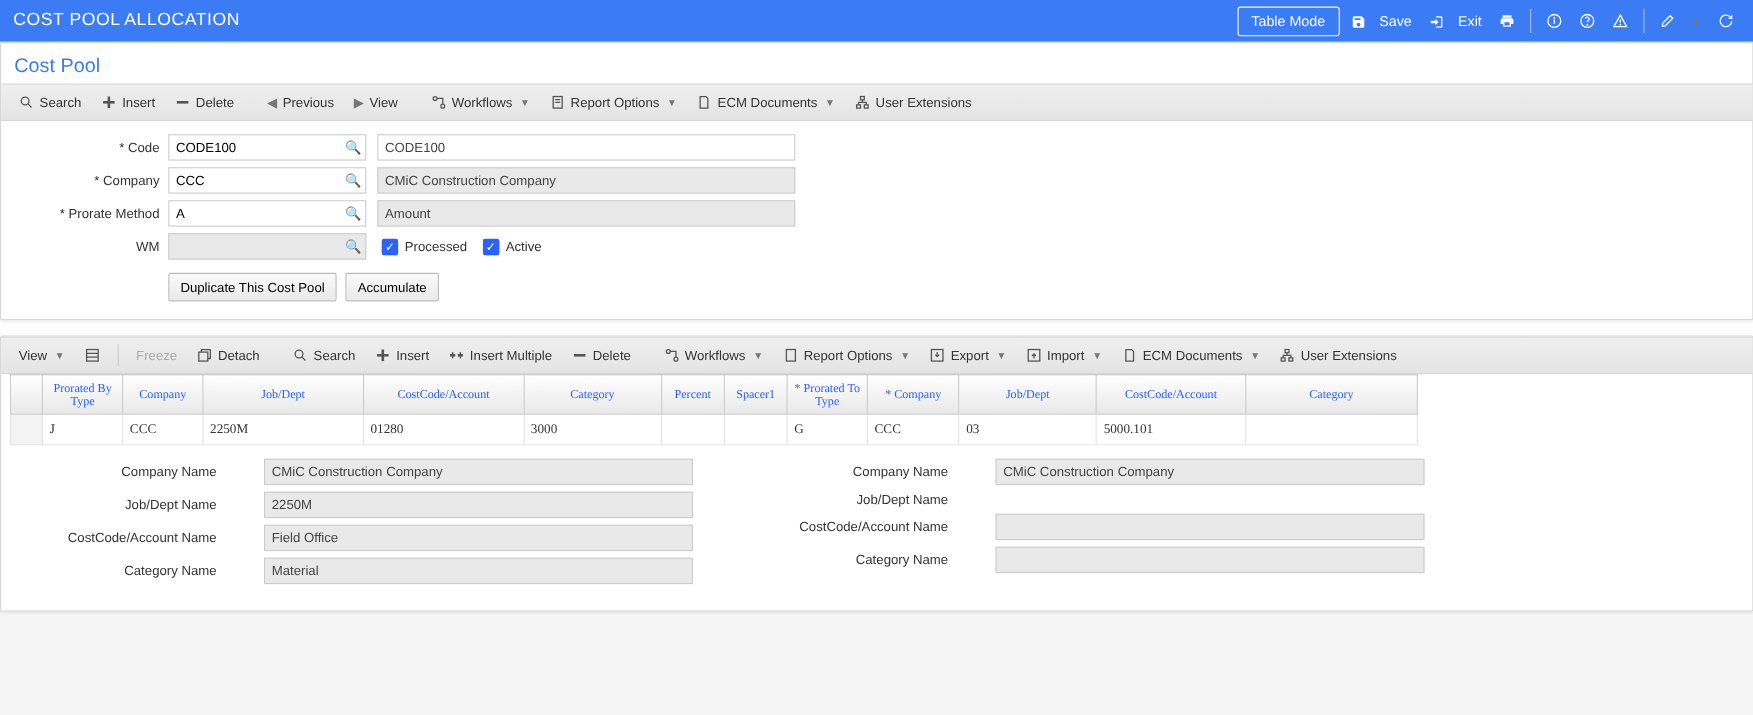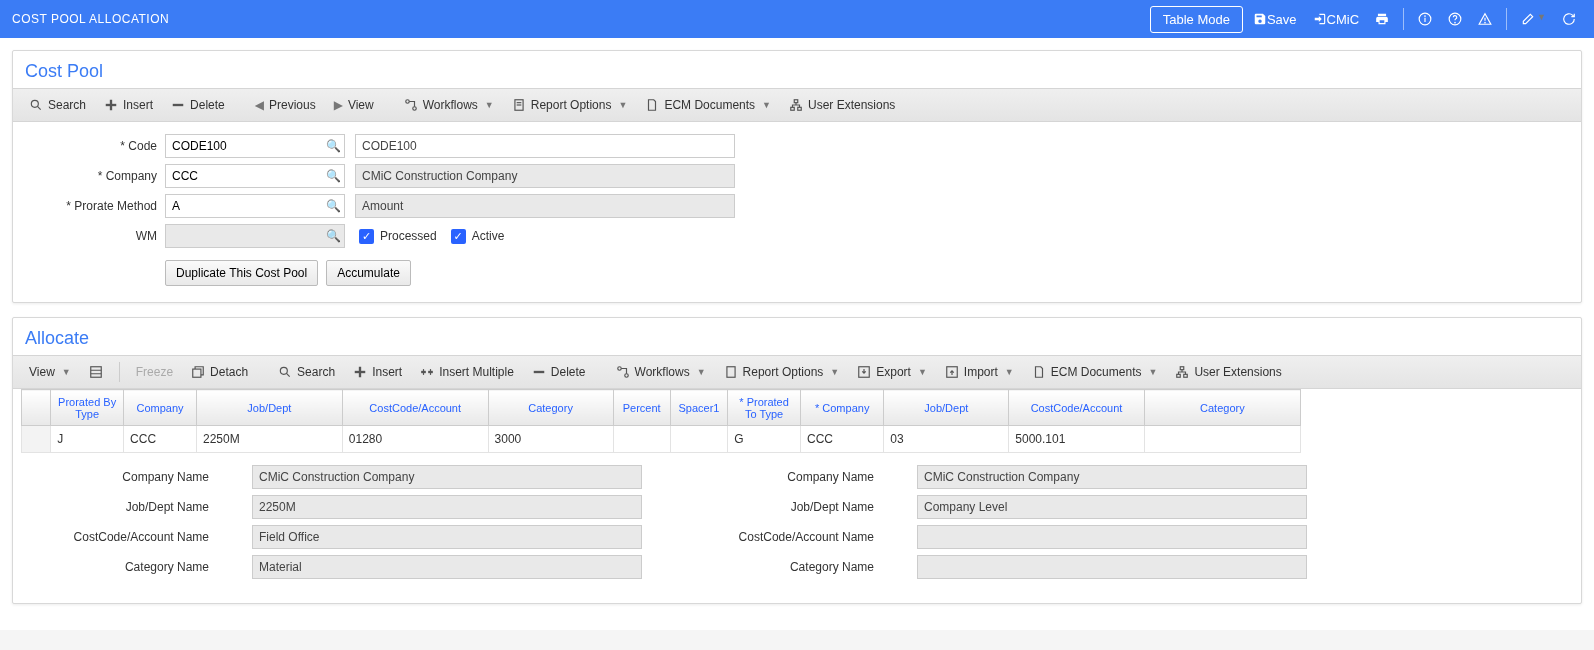"COST POOL ALLOCATION" .header-title { font-size: 12px -> 16px }
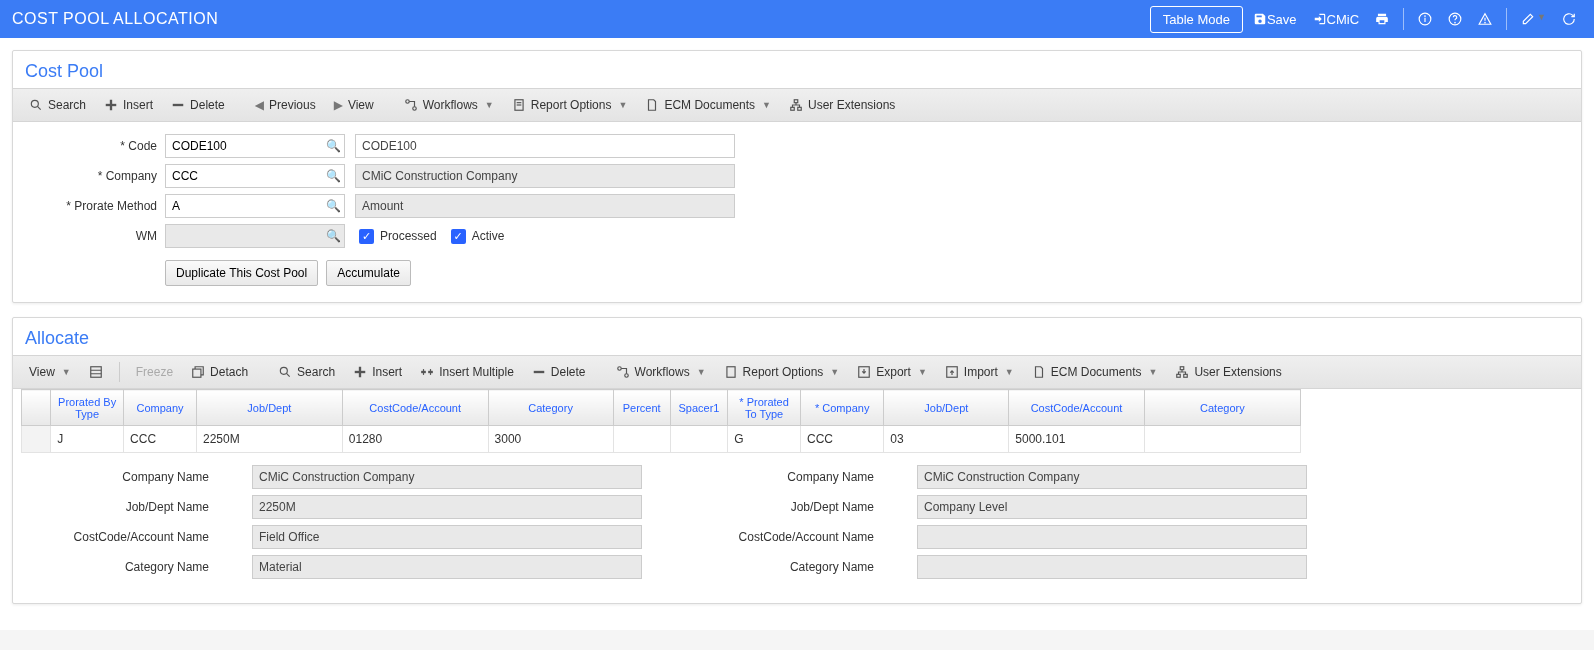"Save" .header-icon-btn { align-items: flex-start -> flex-end; gap: 0 -> 12px }
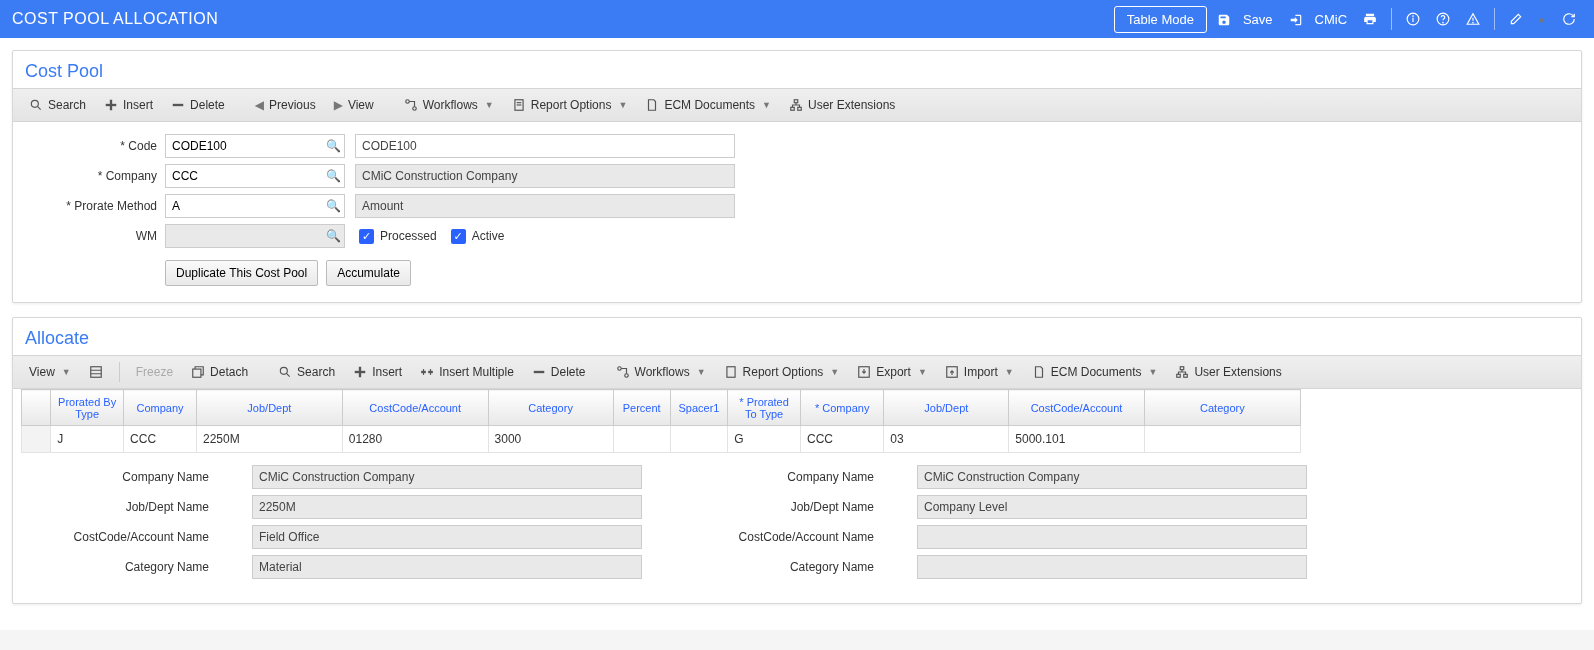"CMiC" span { text: CMiC -> Exit }
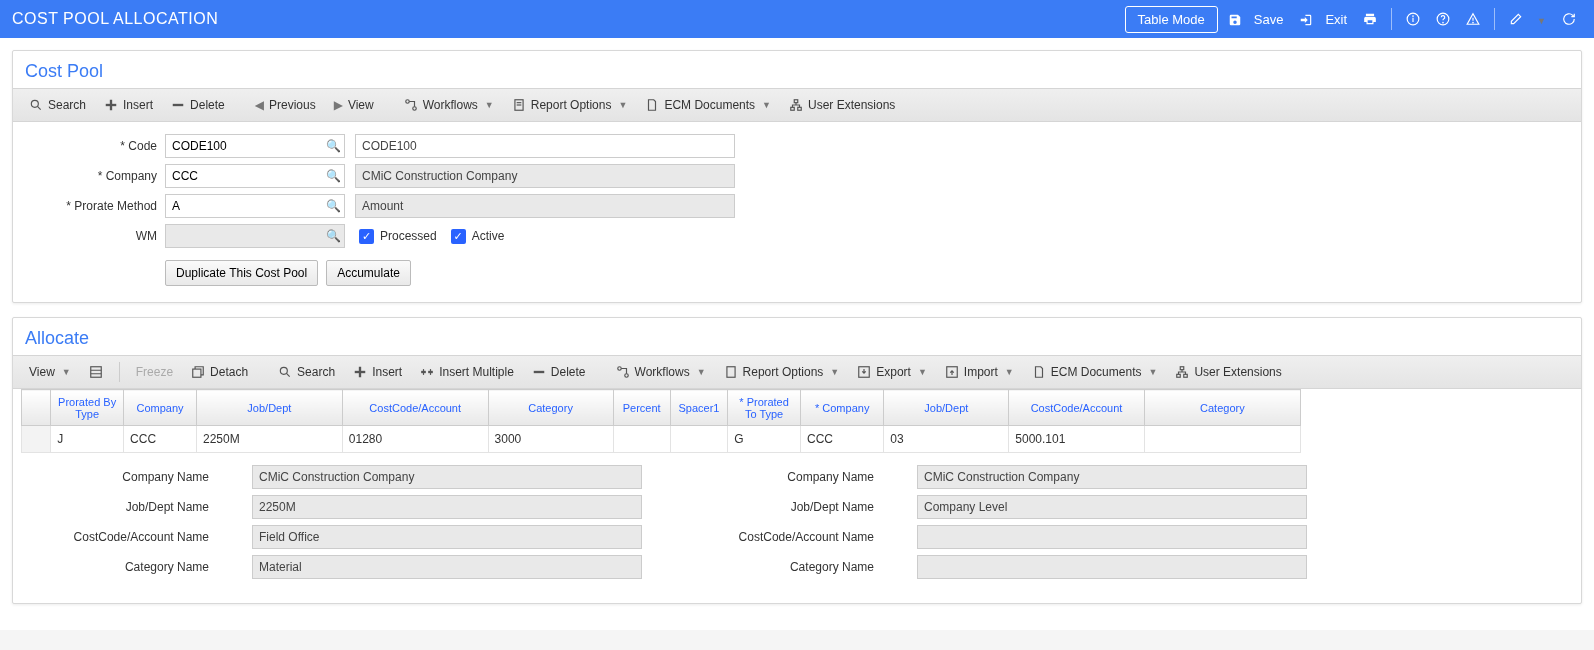"Cost Pool" .page-body { padding: 12px -> none }
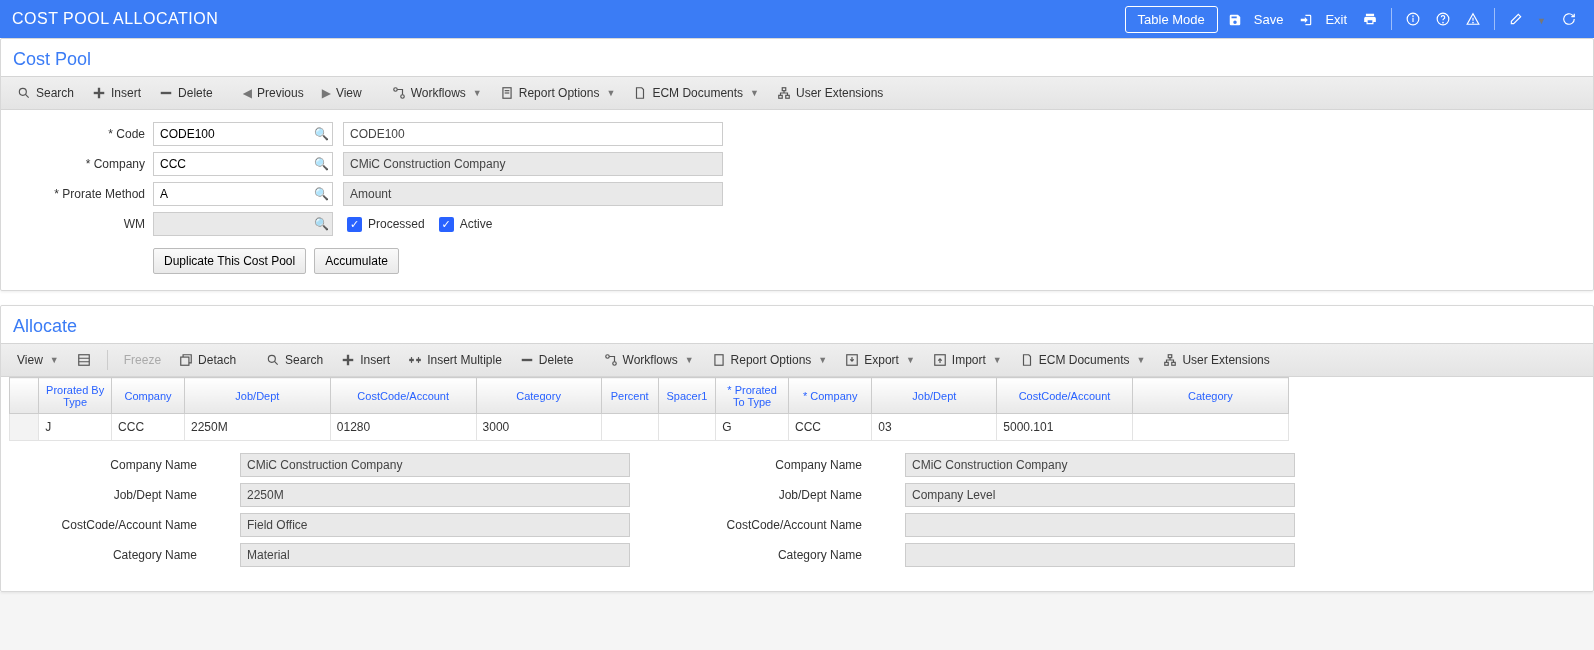"Allocate" div.panel-title { html: <div>Allocate</div> -> none }
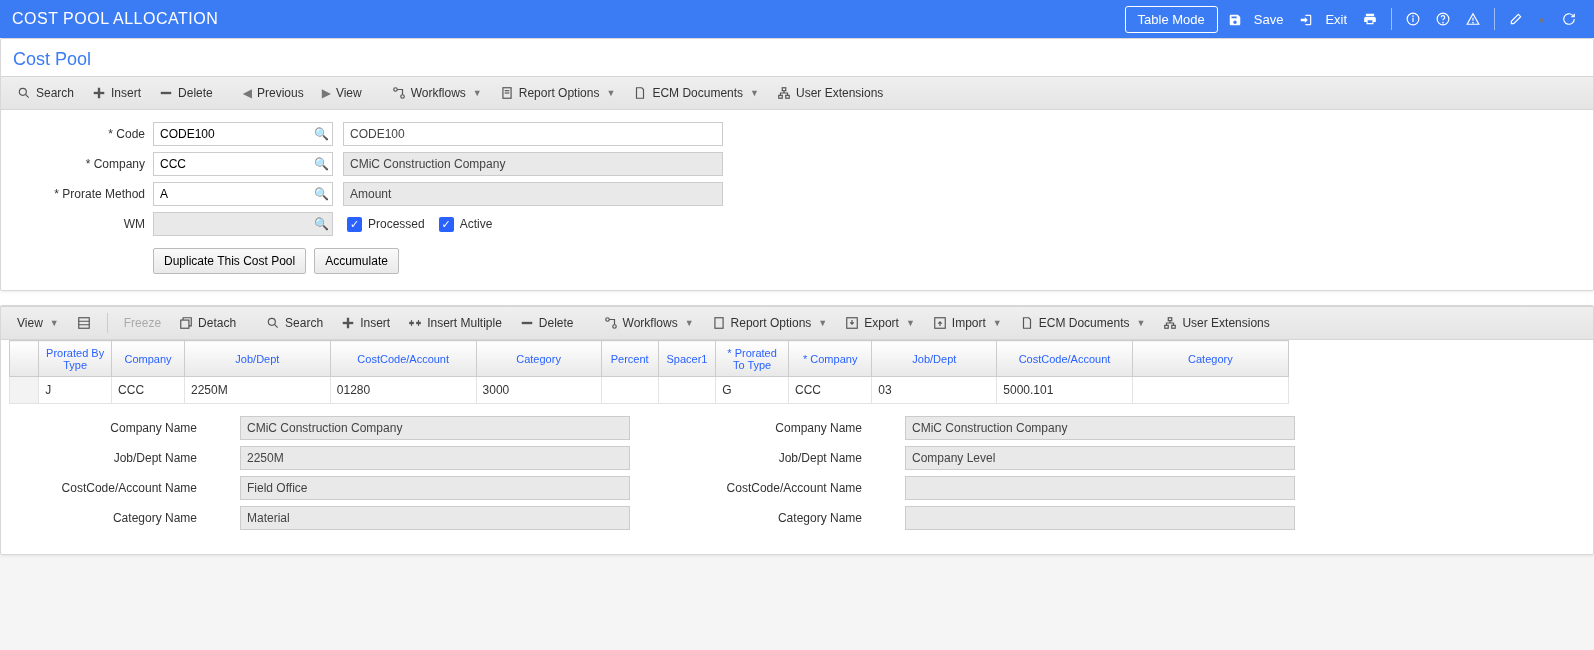"Prorated By Type" .table-outer { font-family: none -> Liberation Serif, serif }
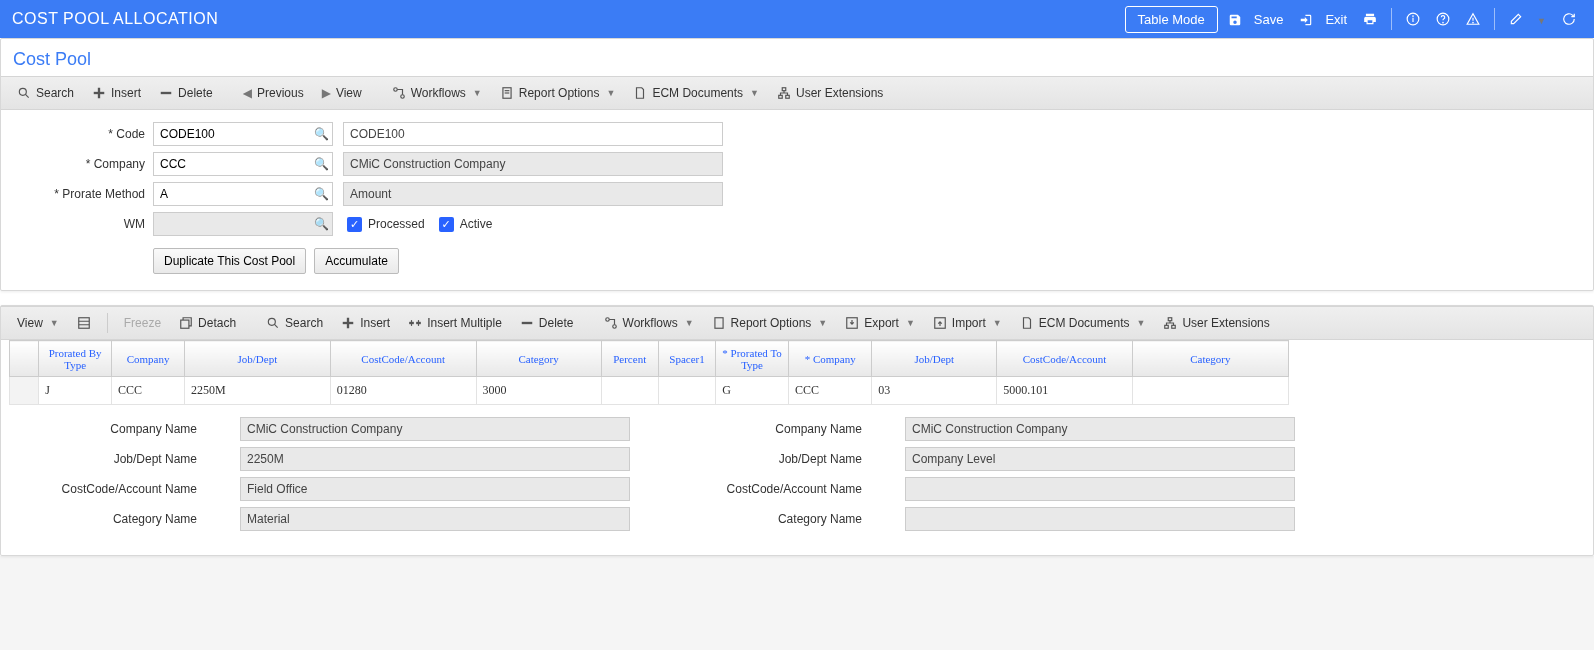"Company Level" input.detail-input { html: <input> -> none }
